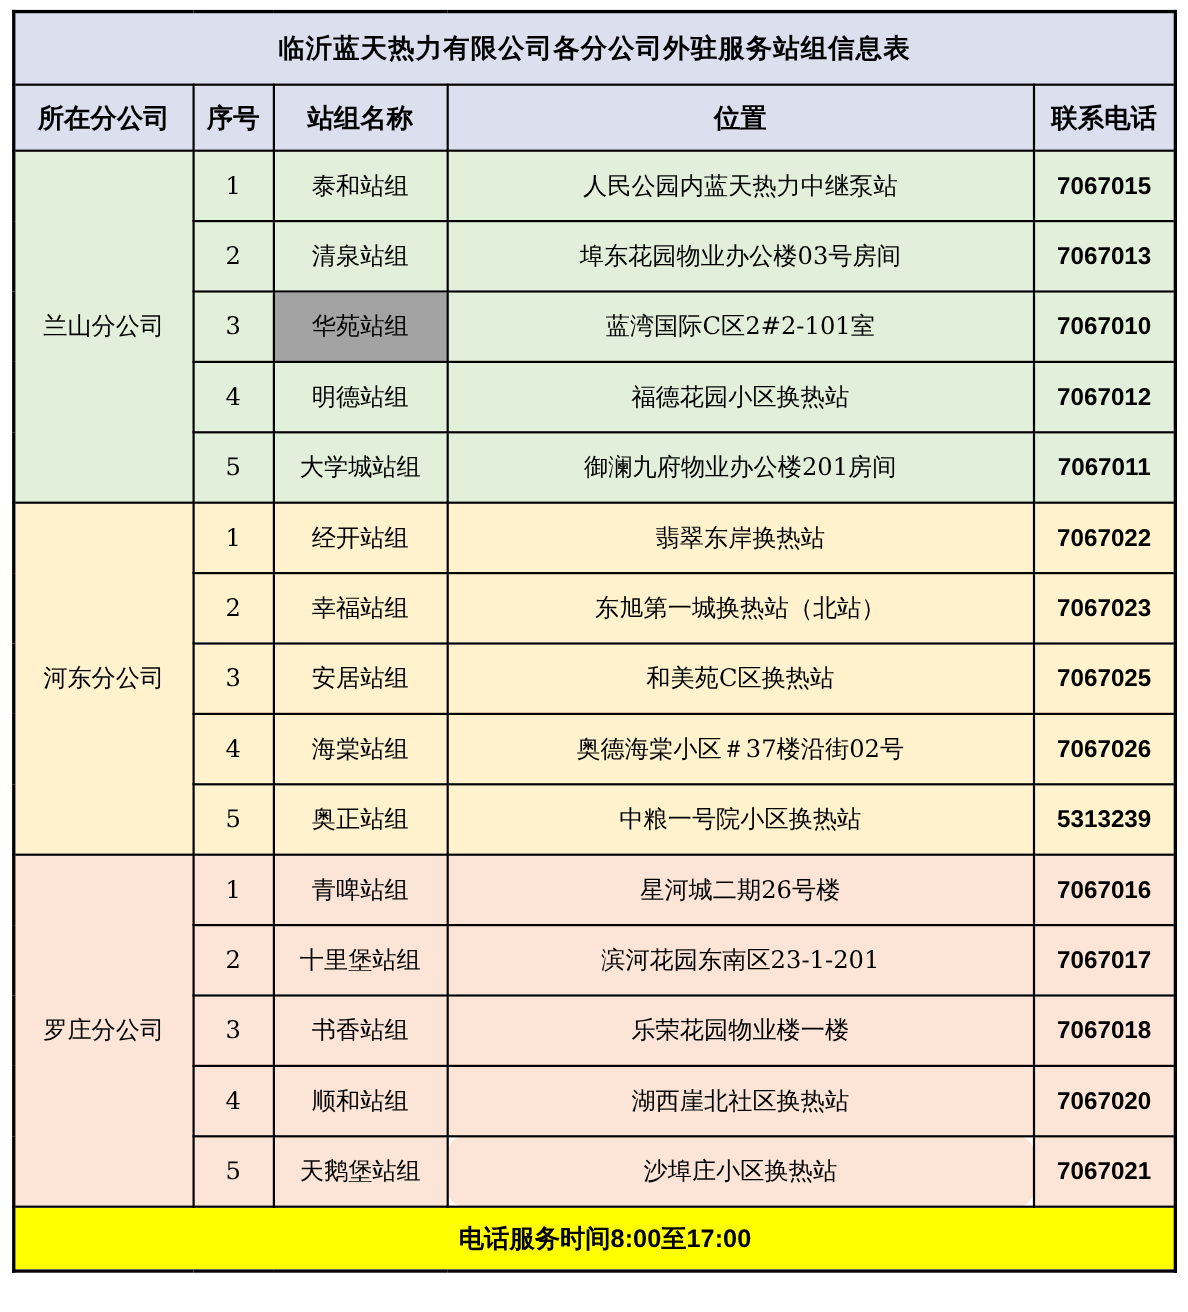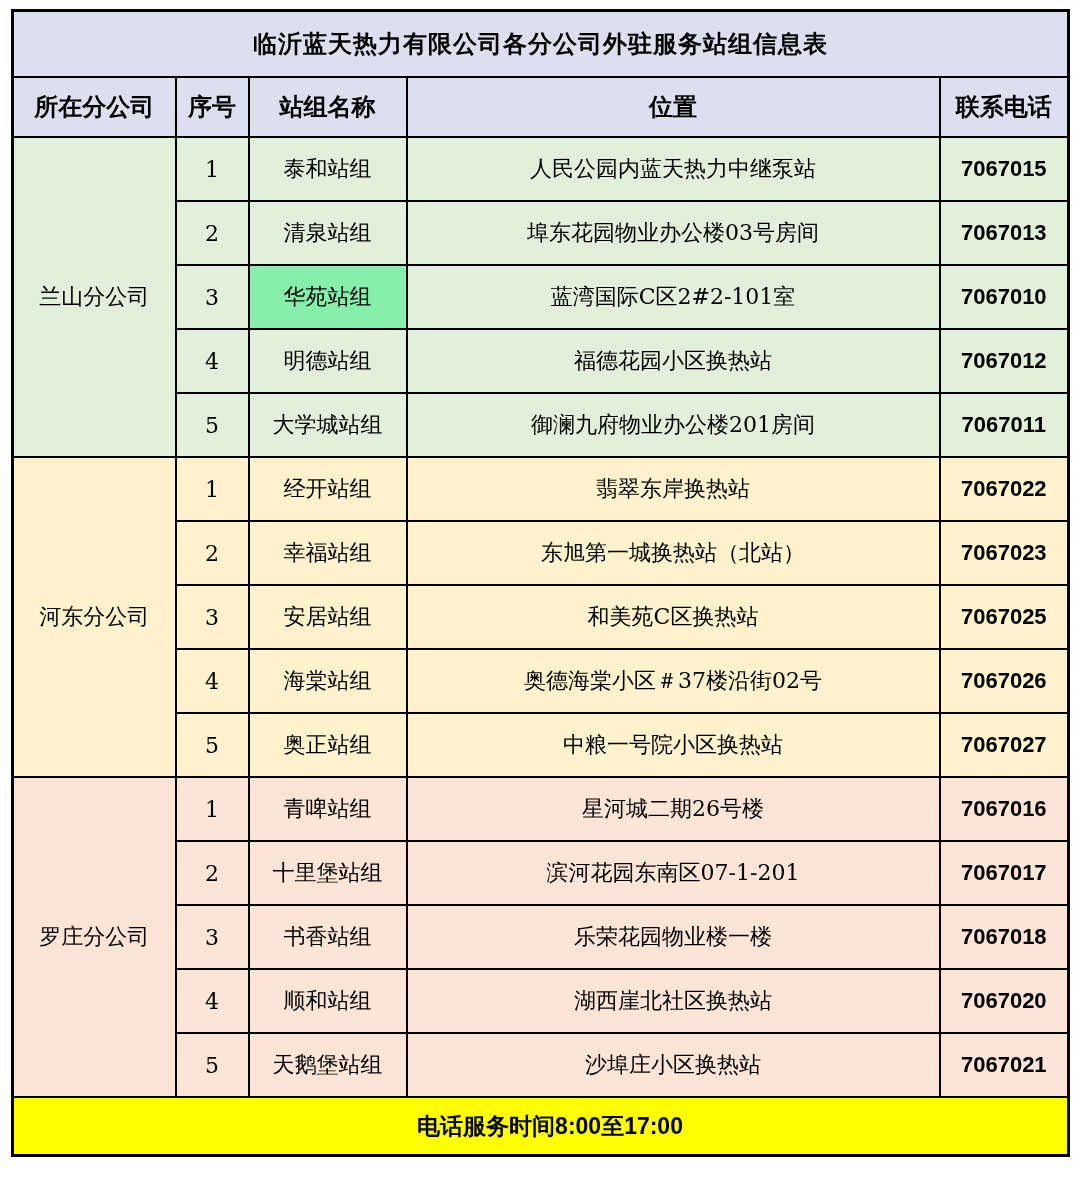"华苑站组" td.station { background-color: #86efac -> #a3a3a3 }
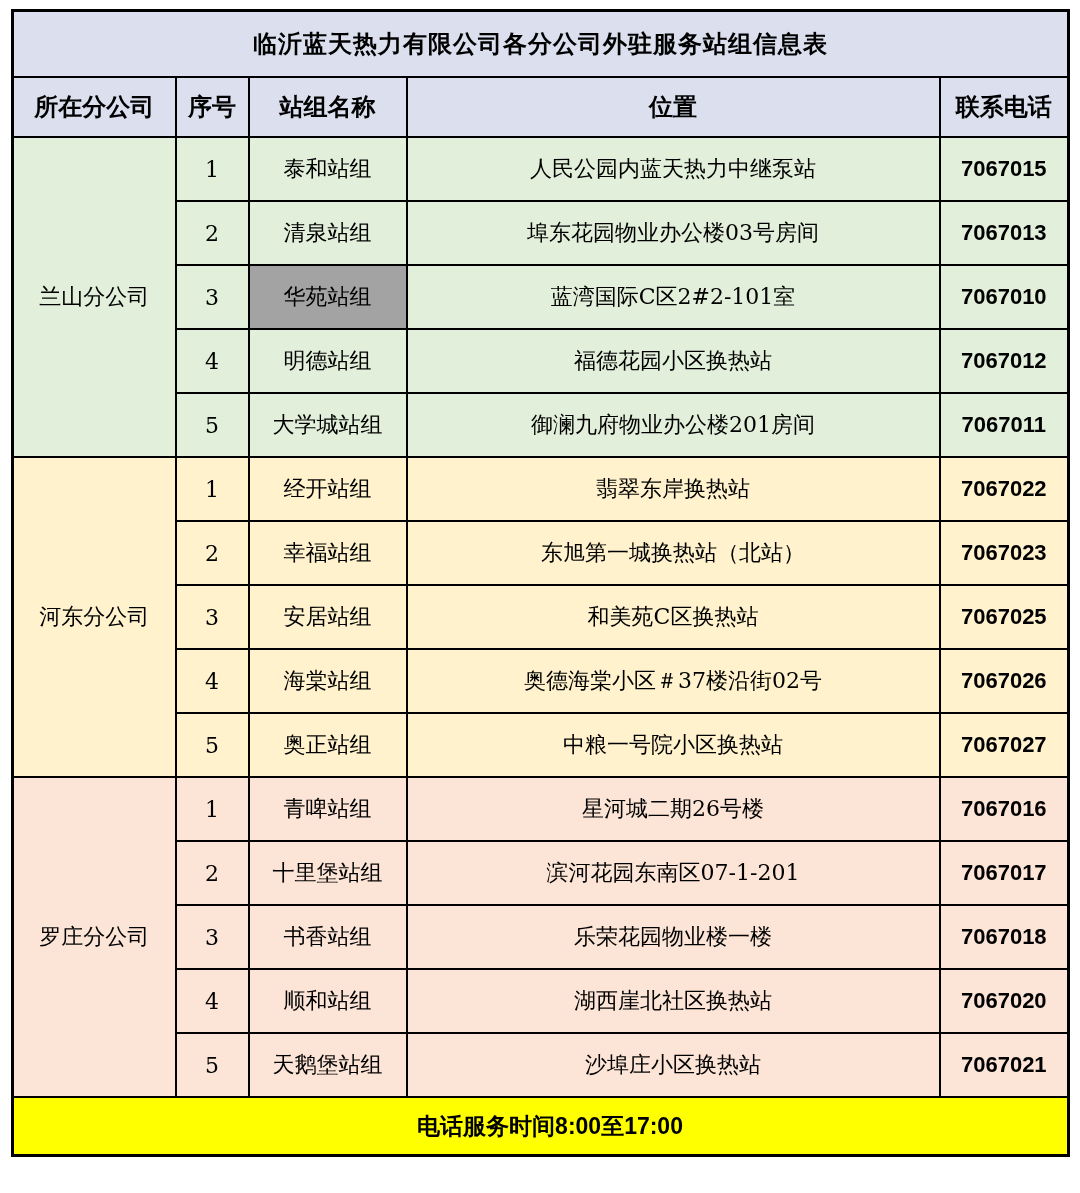"7067027" td.phone { text: 7067027 -> 5313239 }
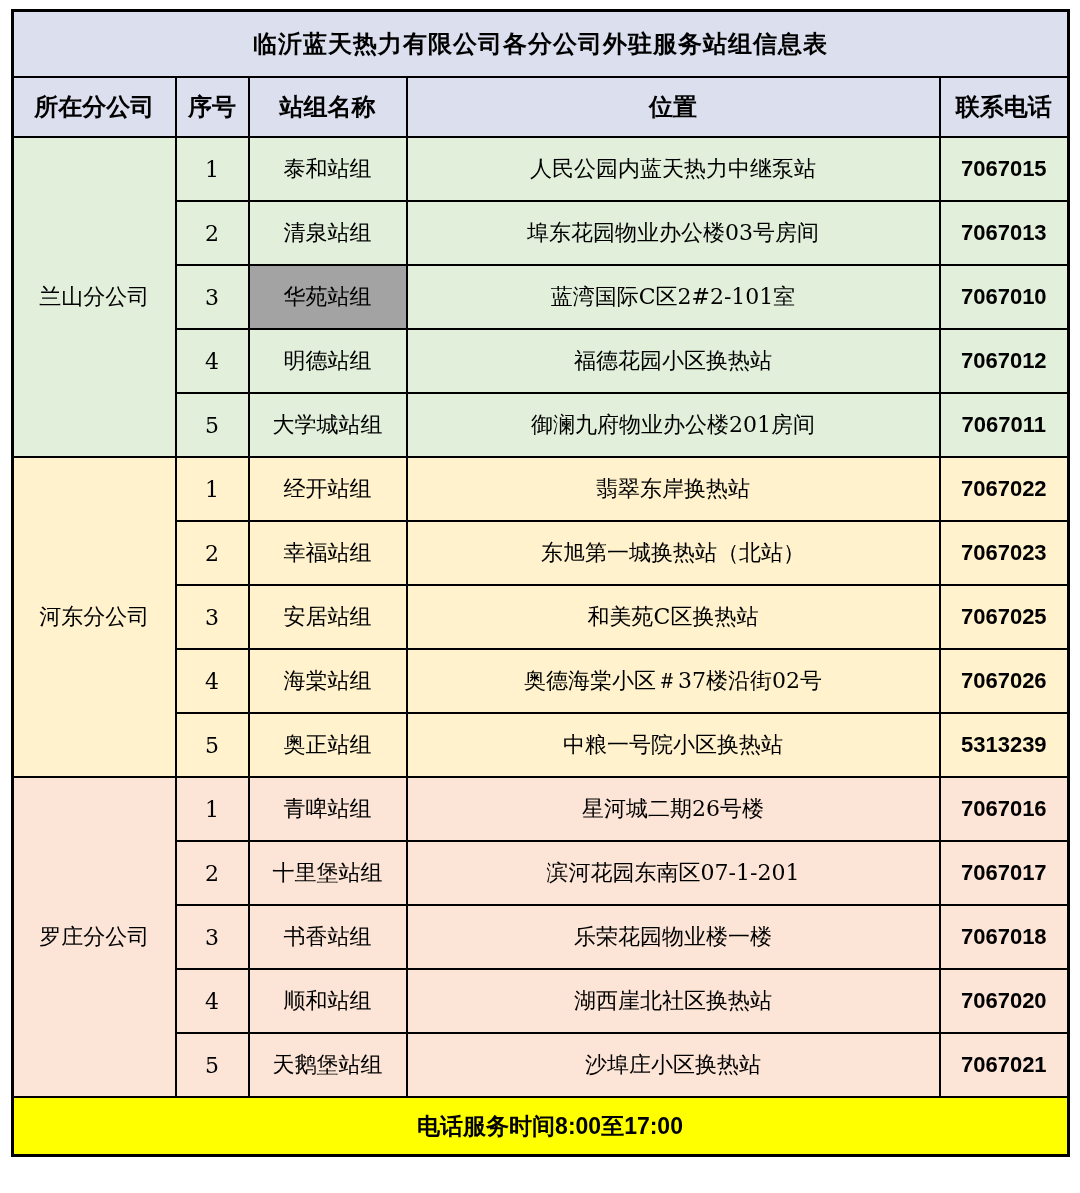"滨河花园东南区07-1-201" td.loc { text: 07-1-201 -> 23-1-201 }
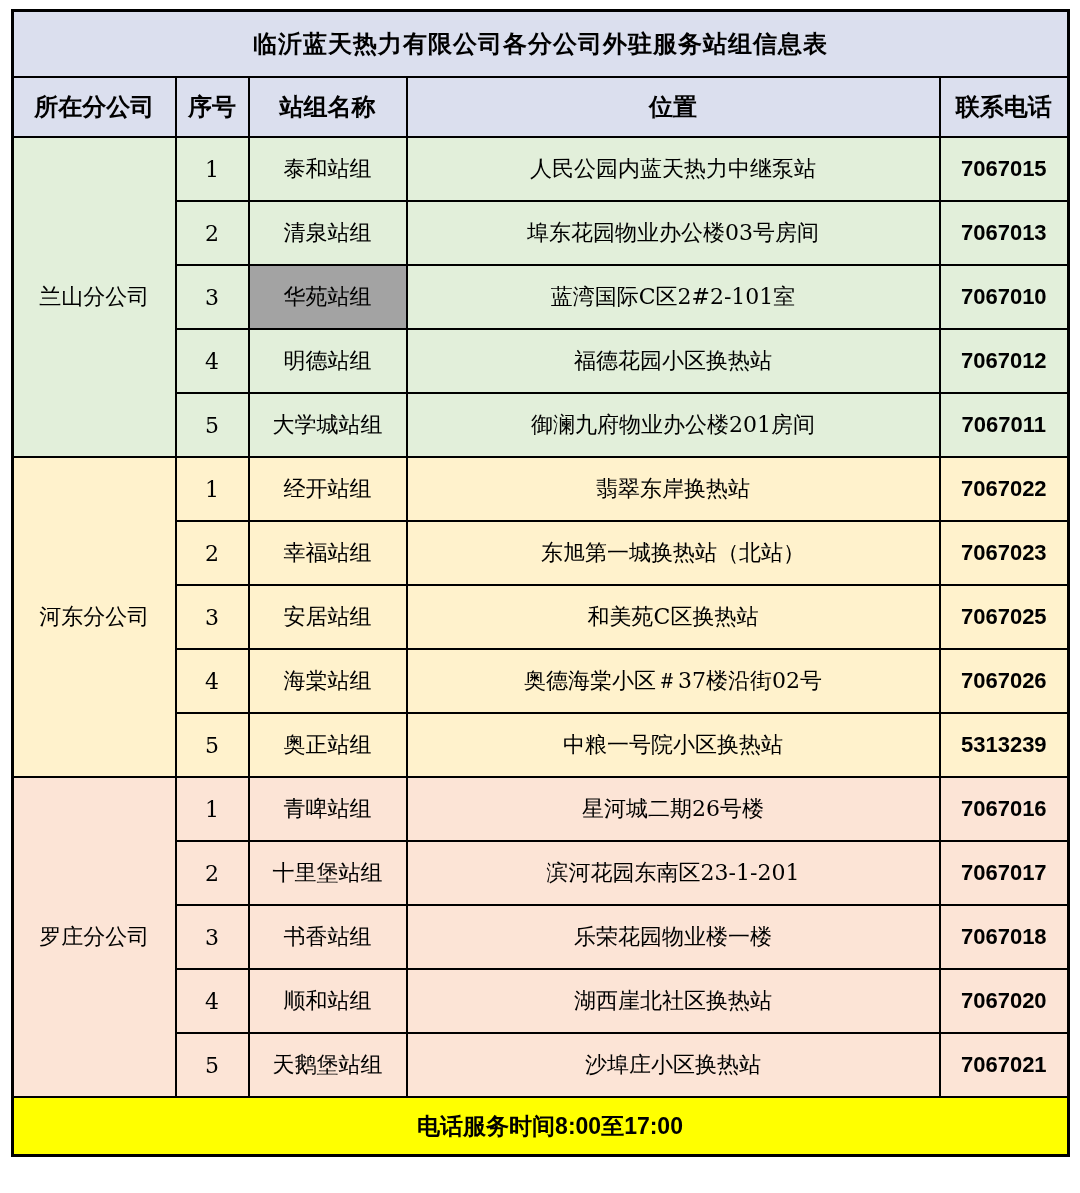"沙埠庄小区换热站" td.loc { border-radius: none -> 15px }
